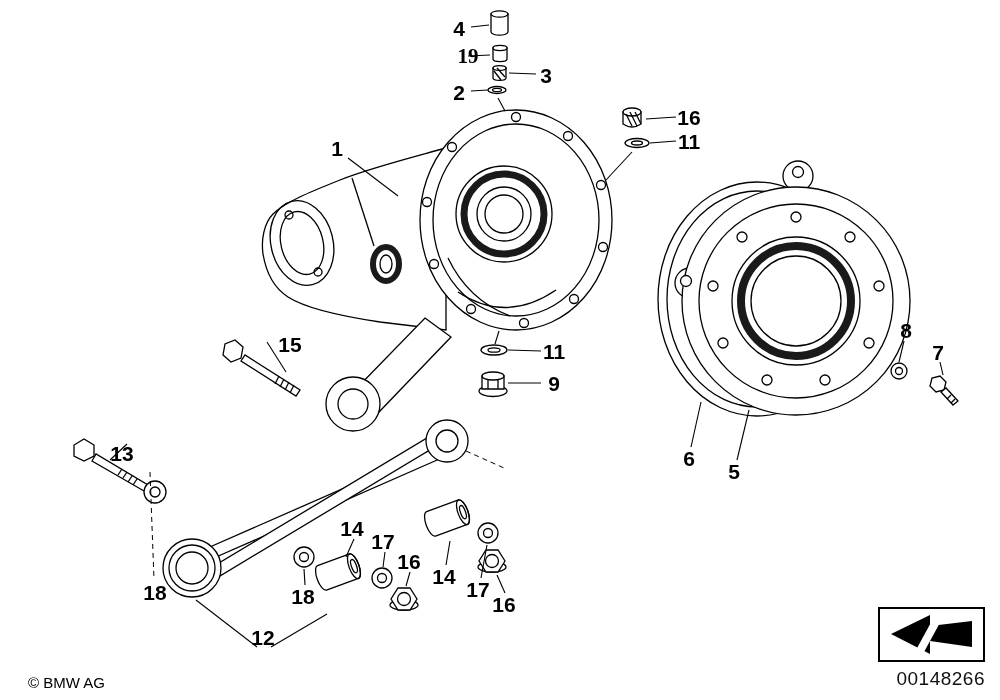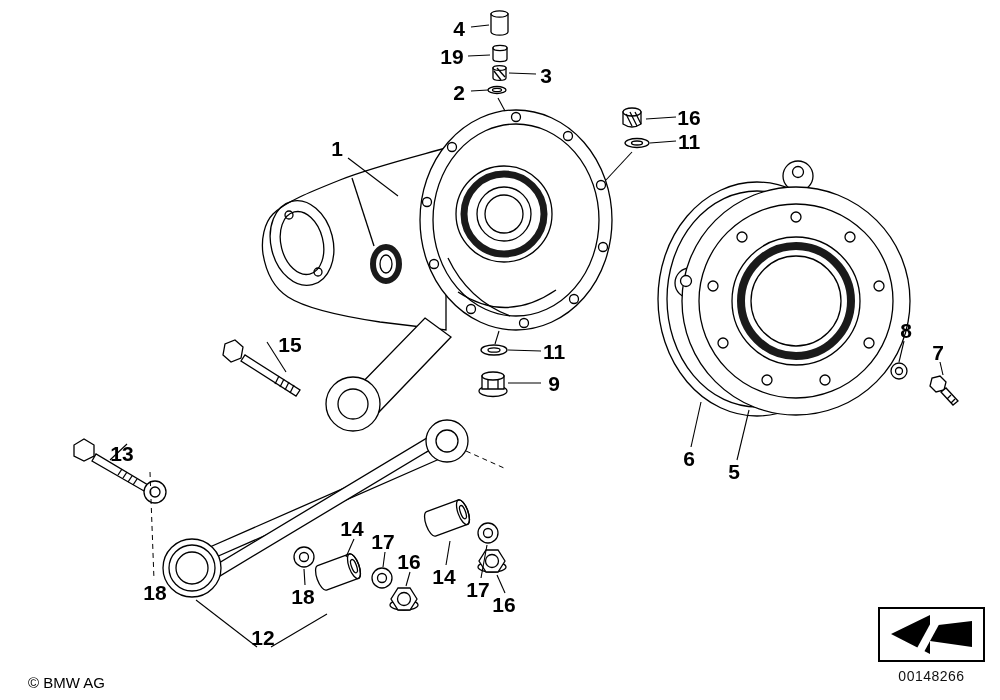"19" div.callout { font-family: none -> Liberation Serif, serif; left: 452px -> 468px }
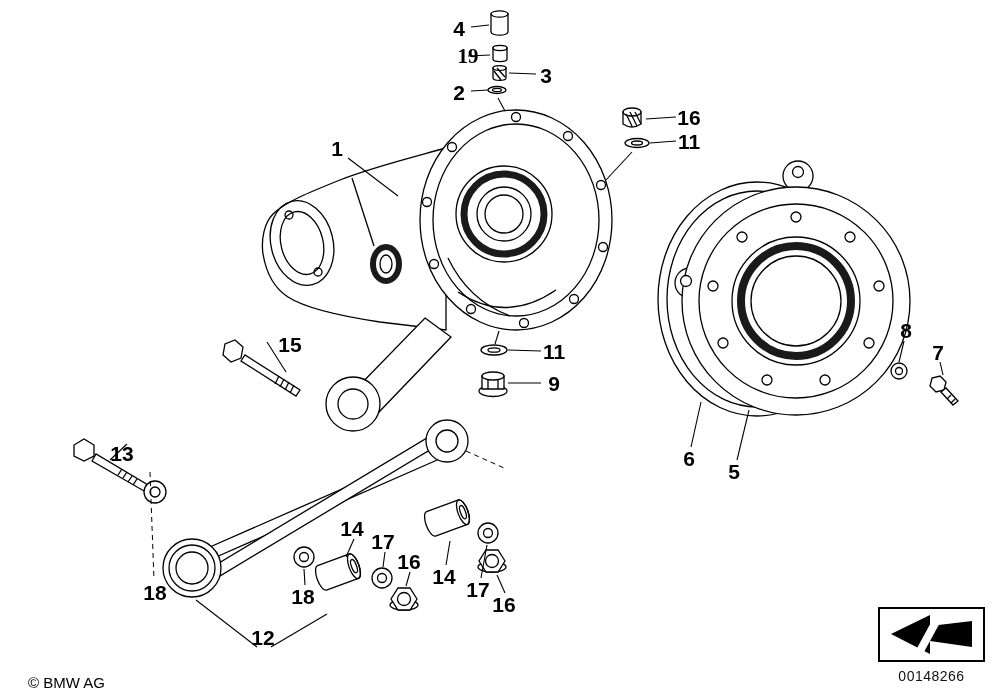"00148266" .docnum { font-size: 14px -> 19px; text-align: center -> right }
